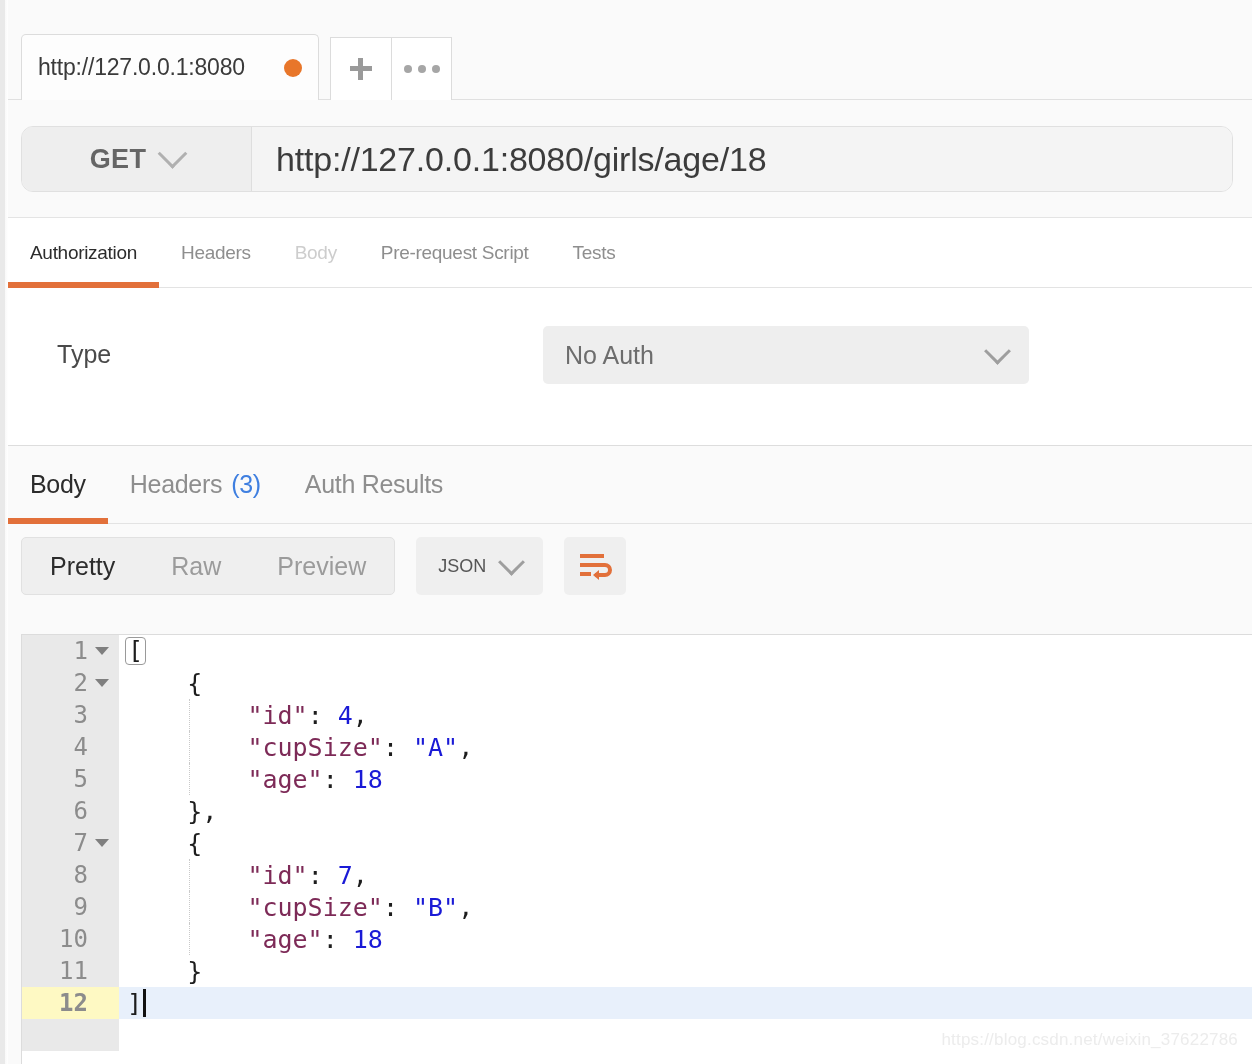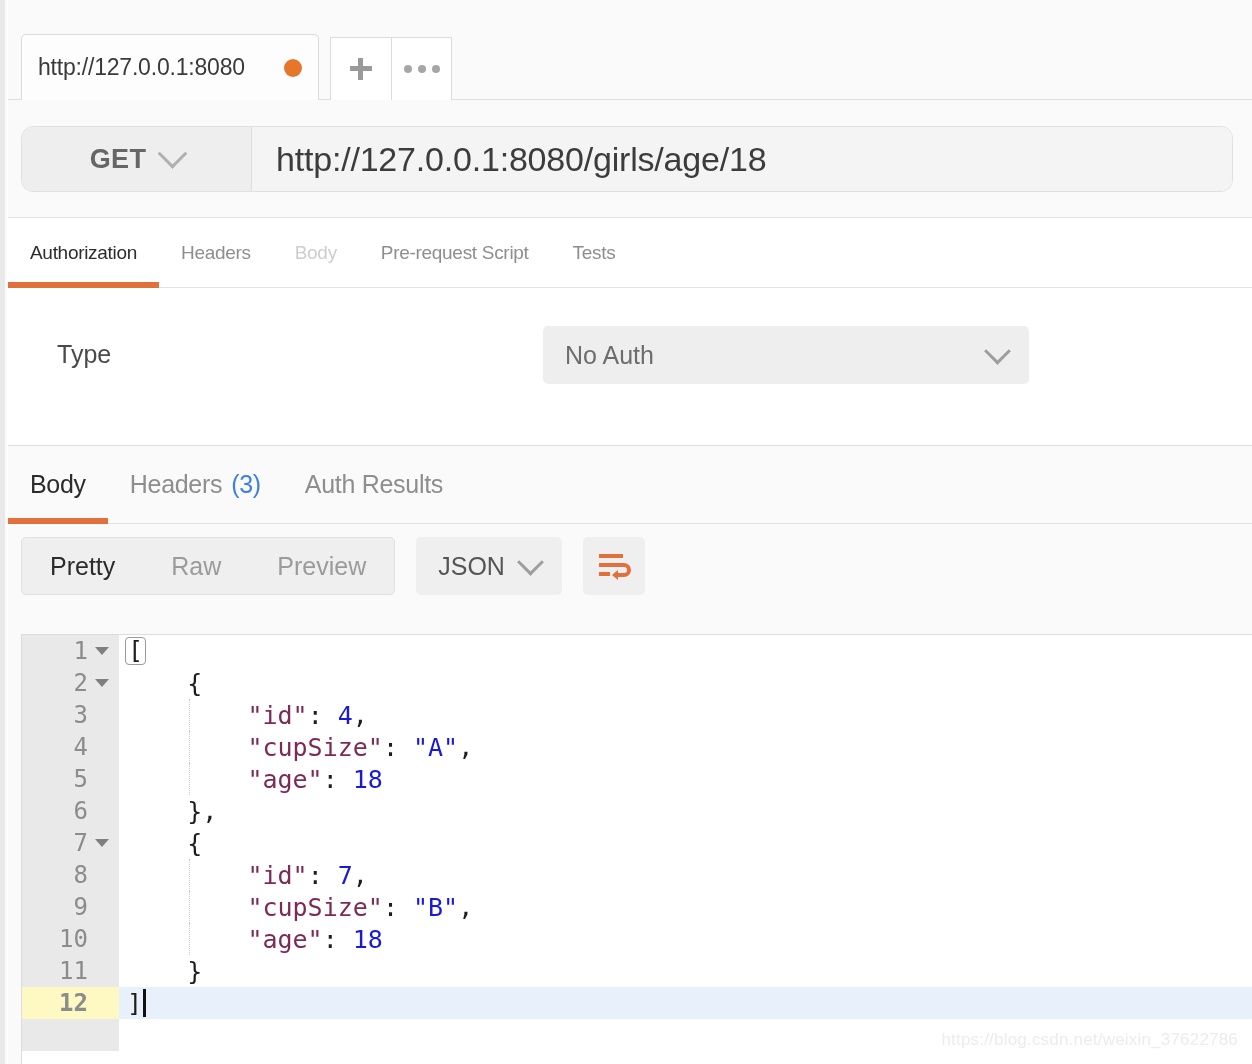"JSON" .fmt-value { font-size: 25px -> 18px }
